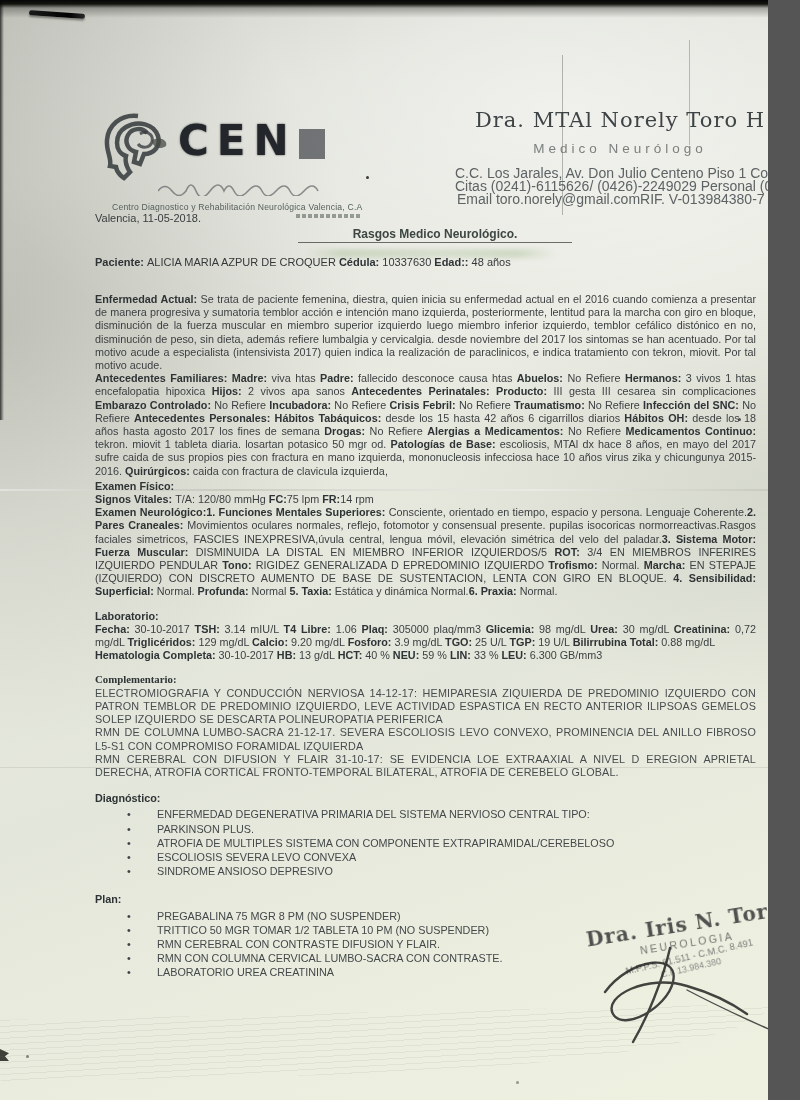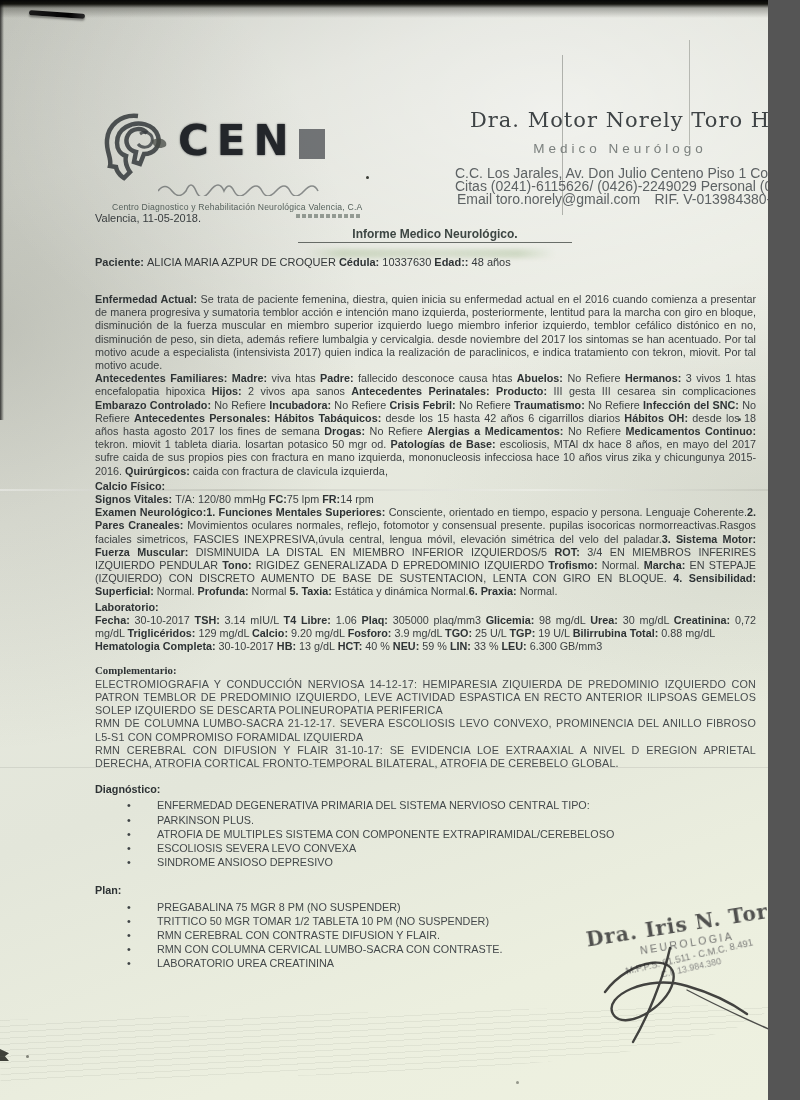"Dra. Motor Norely Toro H" div.doc-name { text: Motor -> MTAl }
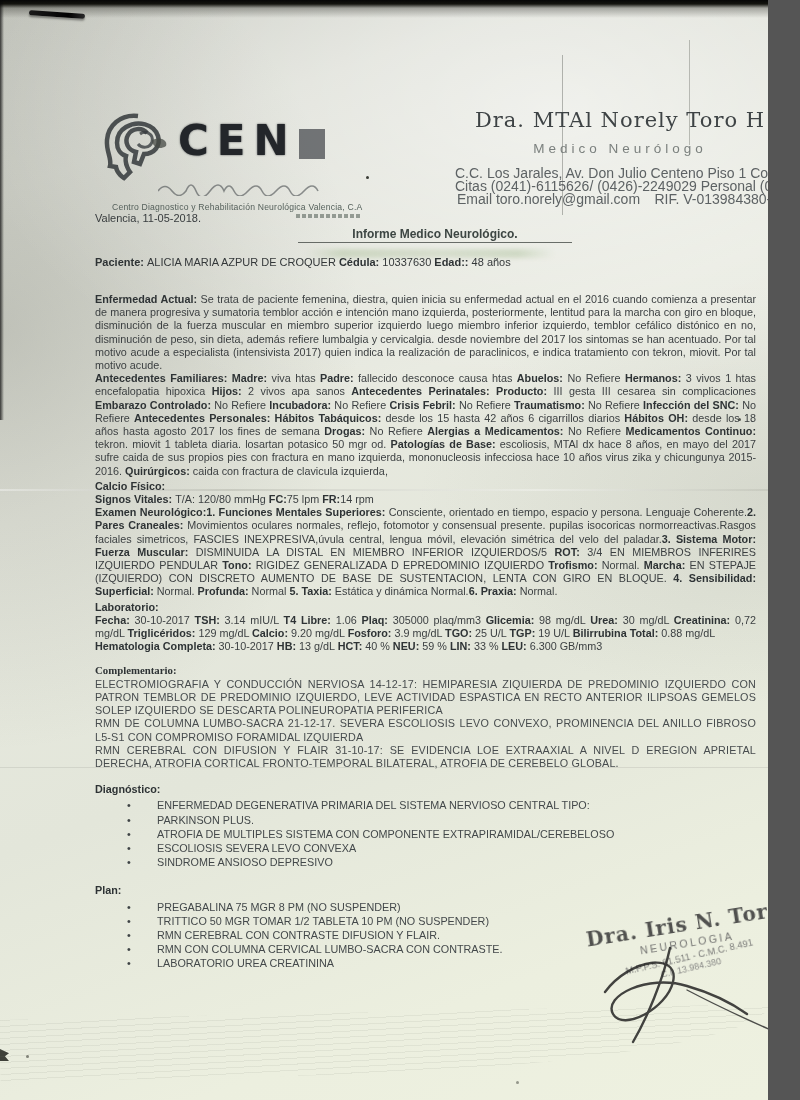"Email toro.norely@gmail.com" .doc-last { justify-content: space-between -> none }
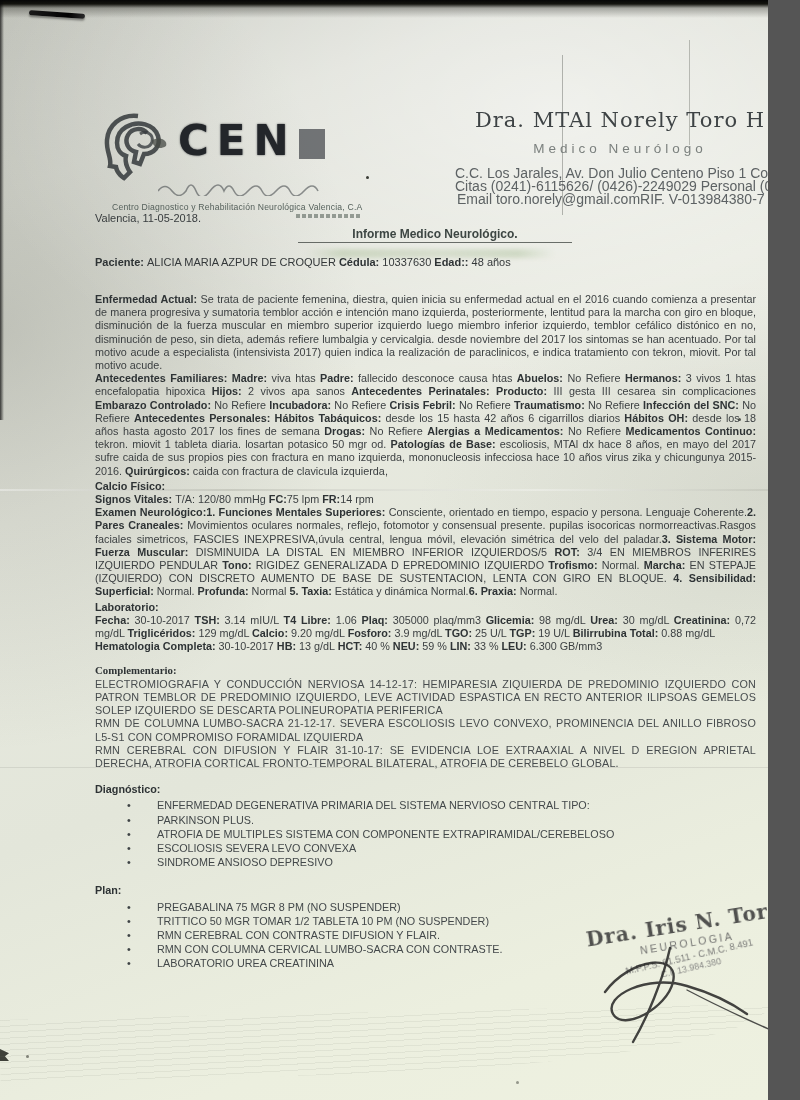"Informe Medico Neurológico." div.title { text: Informe -> Rasgos }
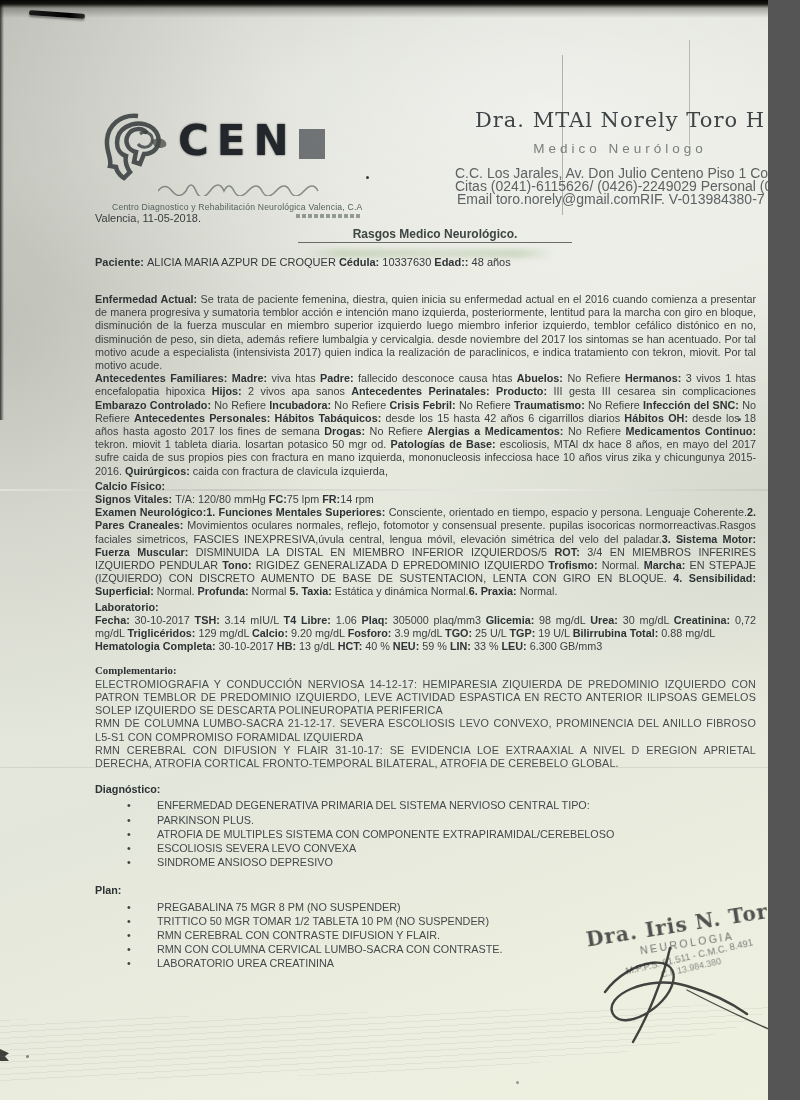"Calcio Físico:" span.b { text: Calcio -> Examen }
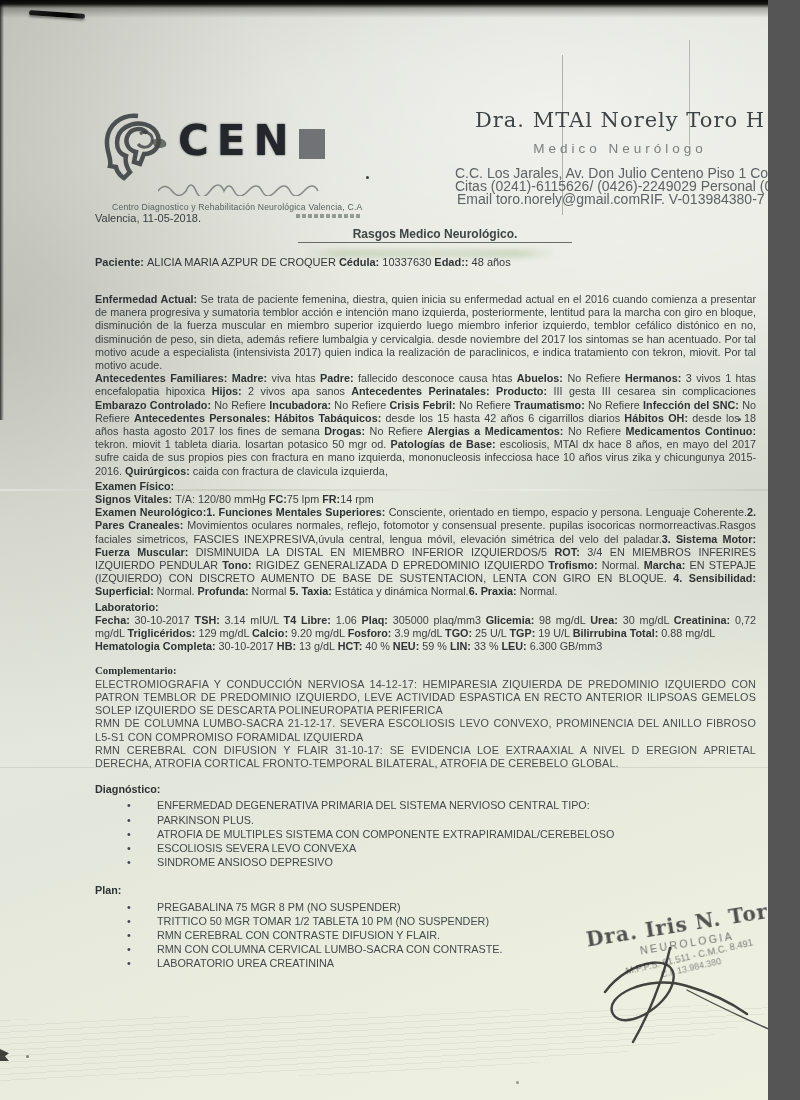"Laboratorio:" [data-name="laboratorio-head"] { margin-top: 2px -> 11px }
